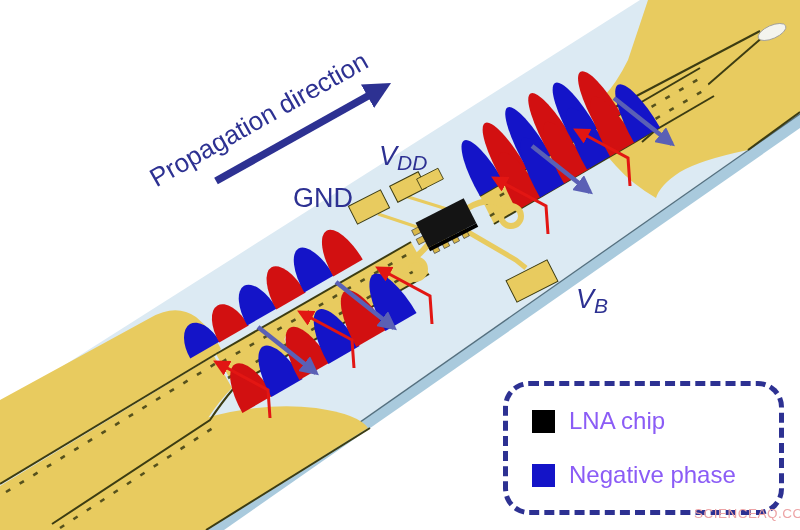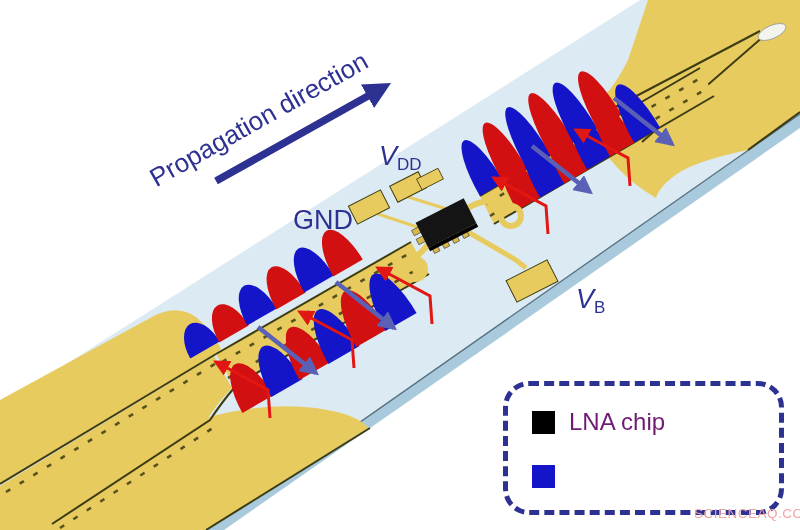"DD" .lbl sub { font-size: 17px -> 21px; font-style: none -> italic }
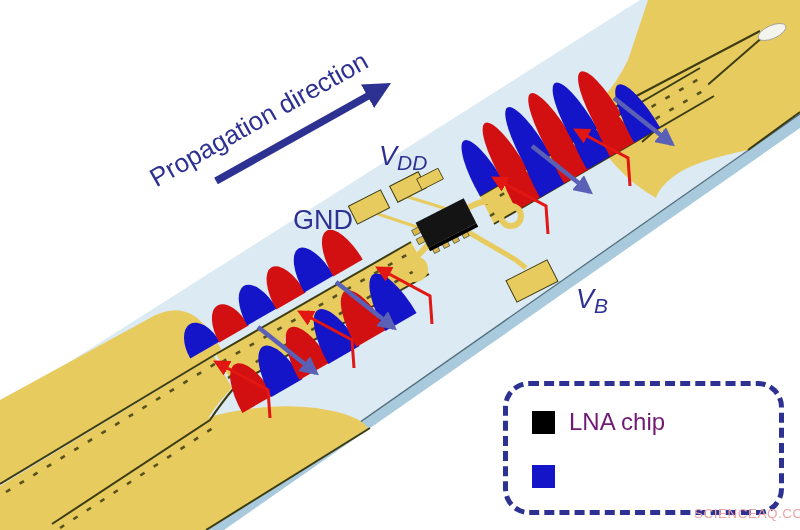"GND" div.lbl { margin-top: 22px -> none }
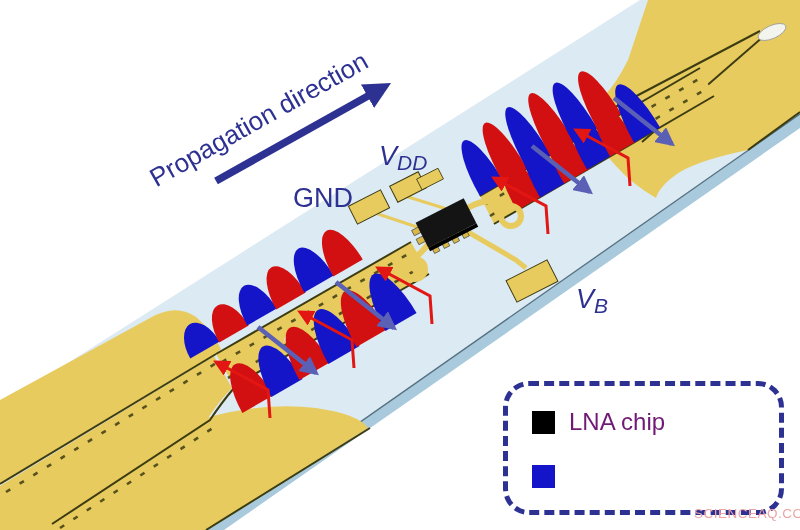"LNA chip" .legend-label { color: #701a75 -> #8b5cf6 }
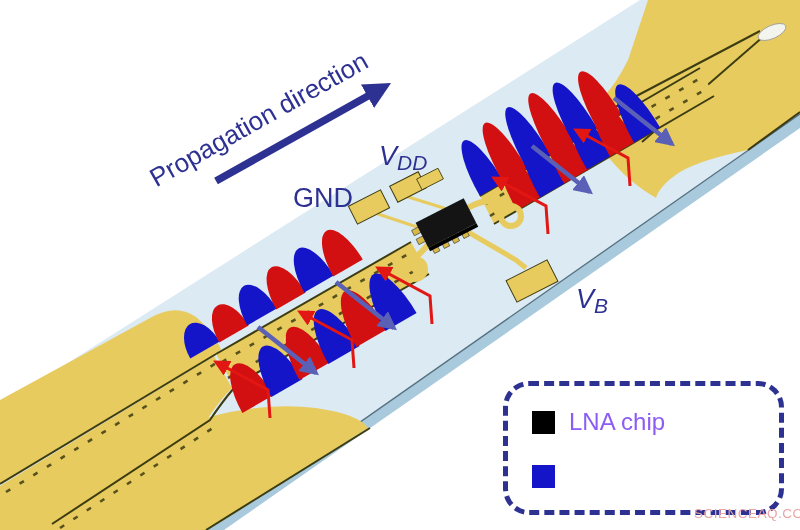"Negative phase" span.legend-label { html: none -> <span>Negative phase</span> }
